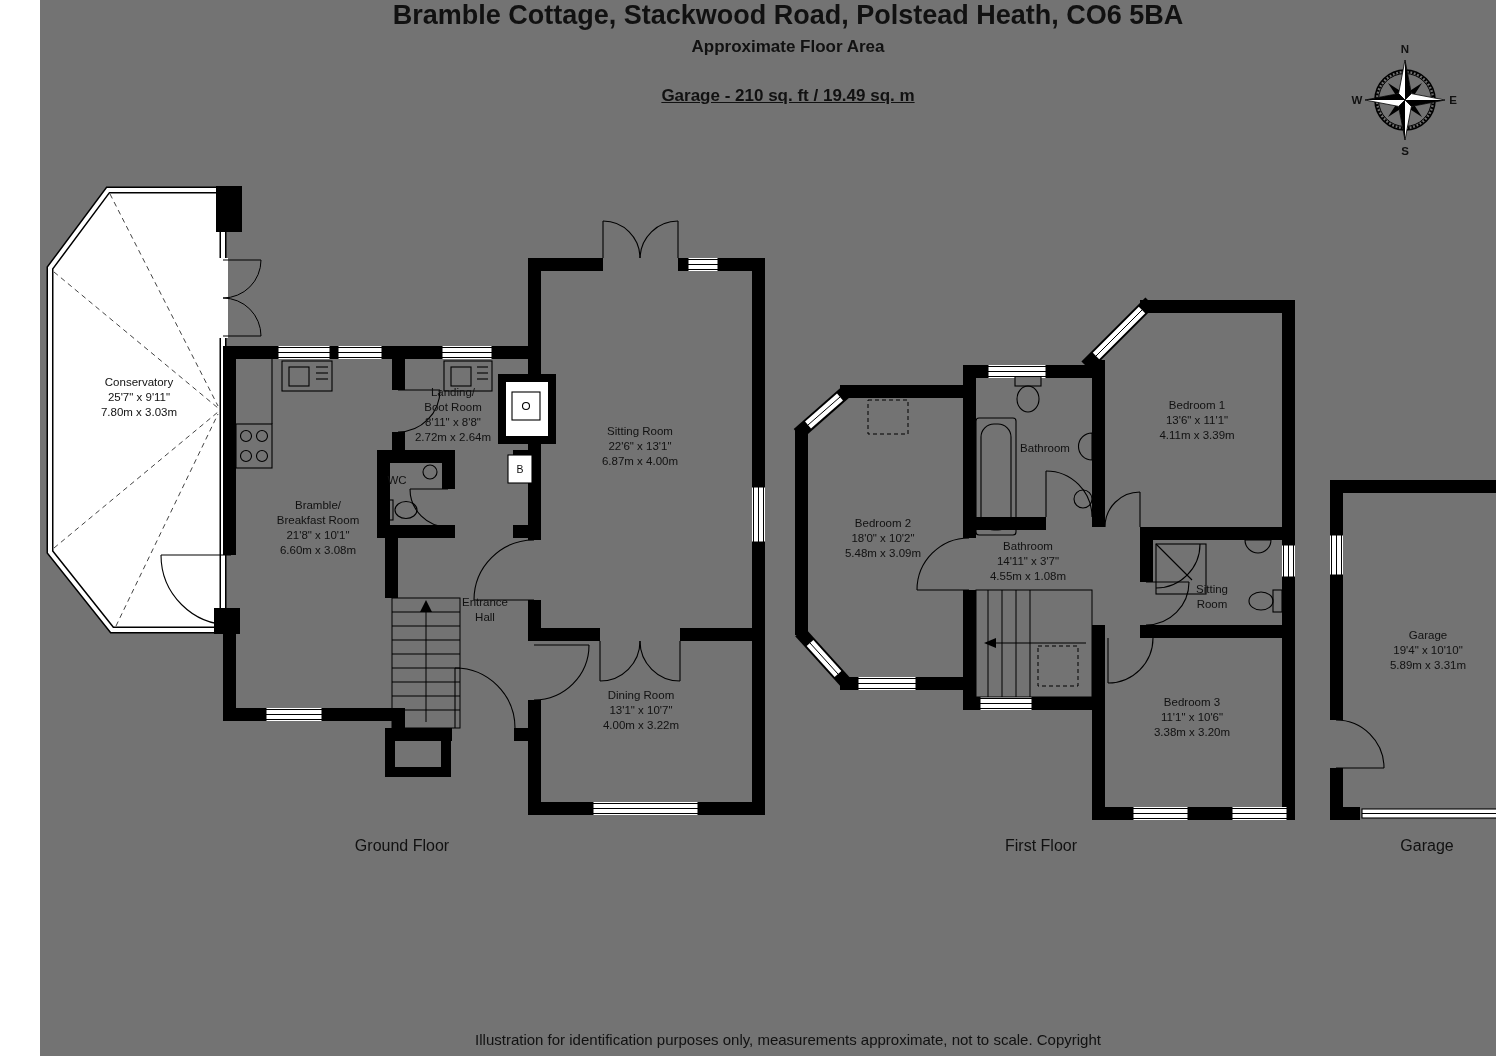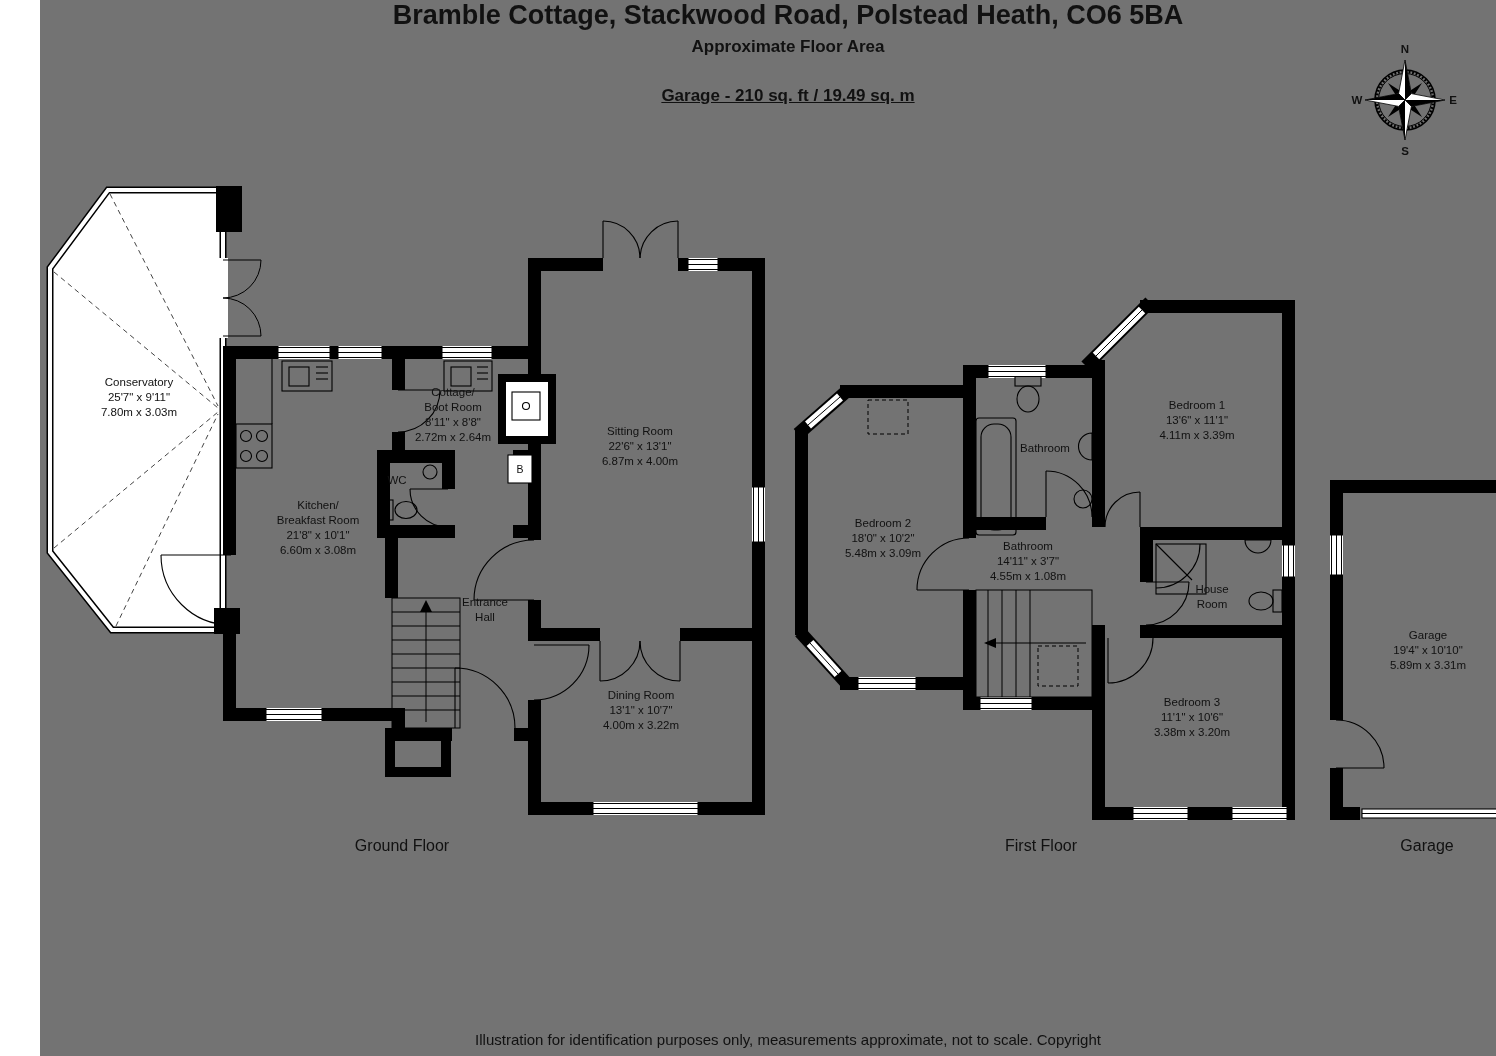"Cottage/" span { text: Cottage/ -> Landing/ }
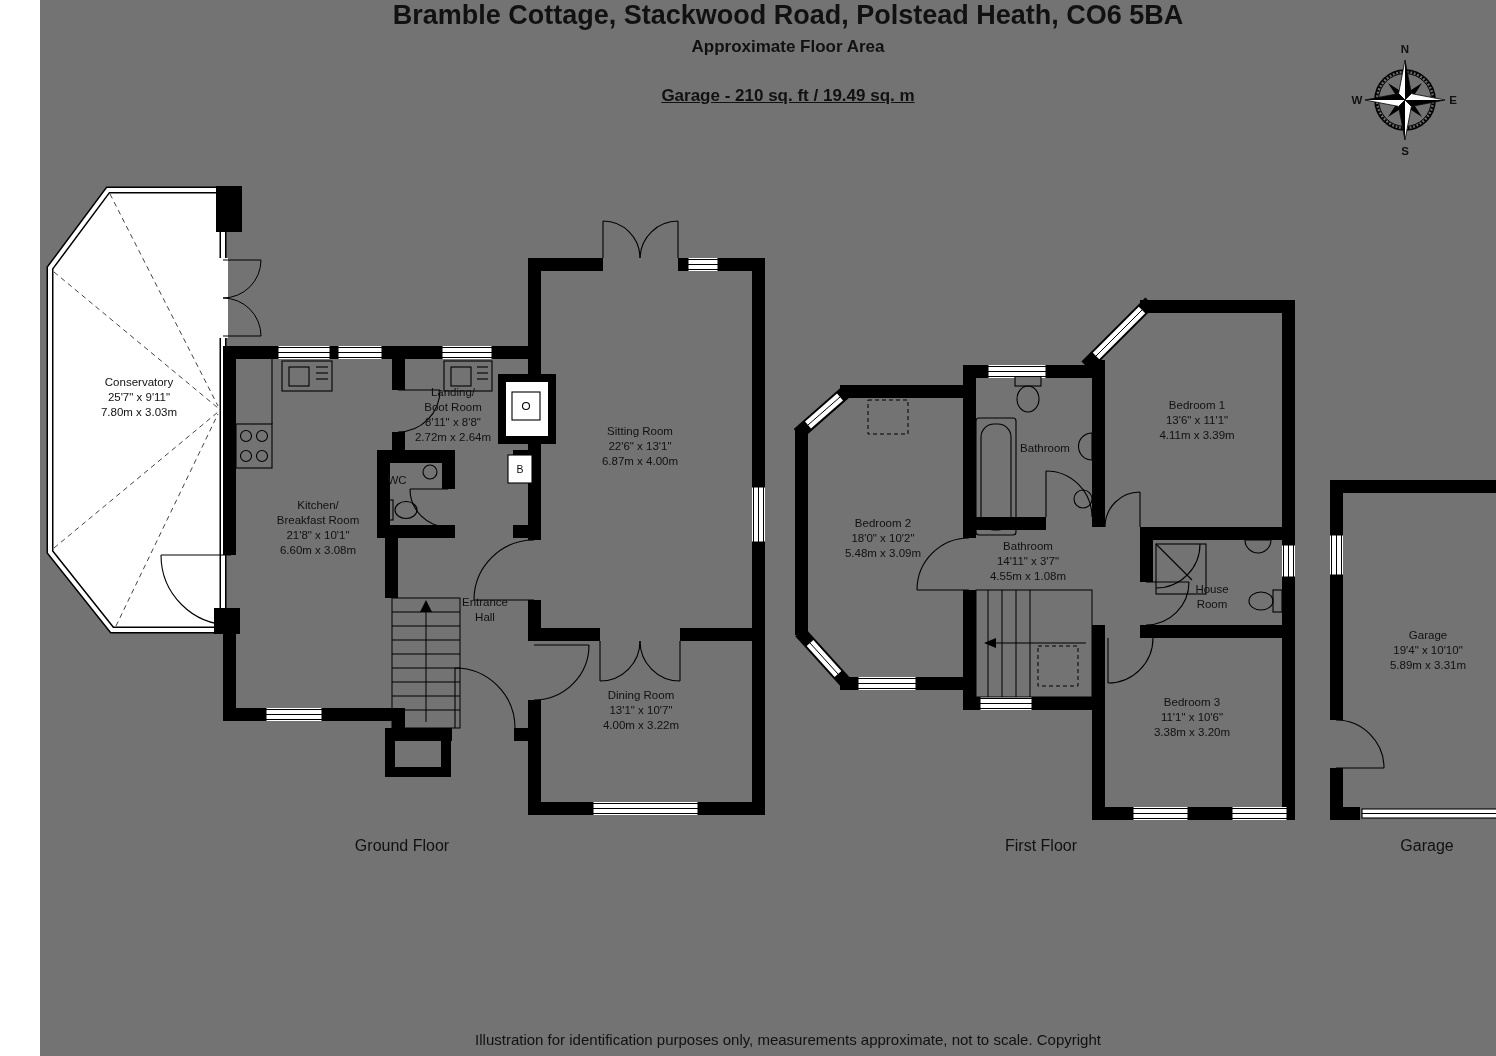"Kitchen/" span { text: Kitchen/ -> Bramble/ }
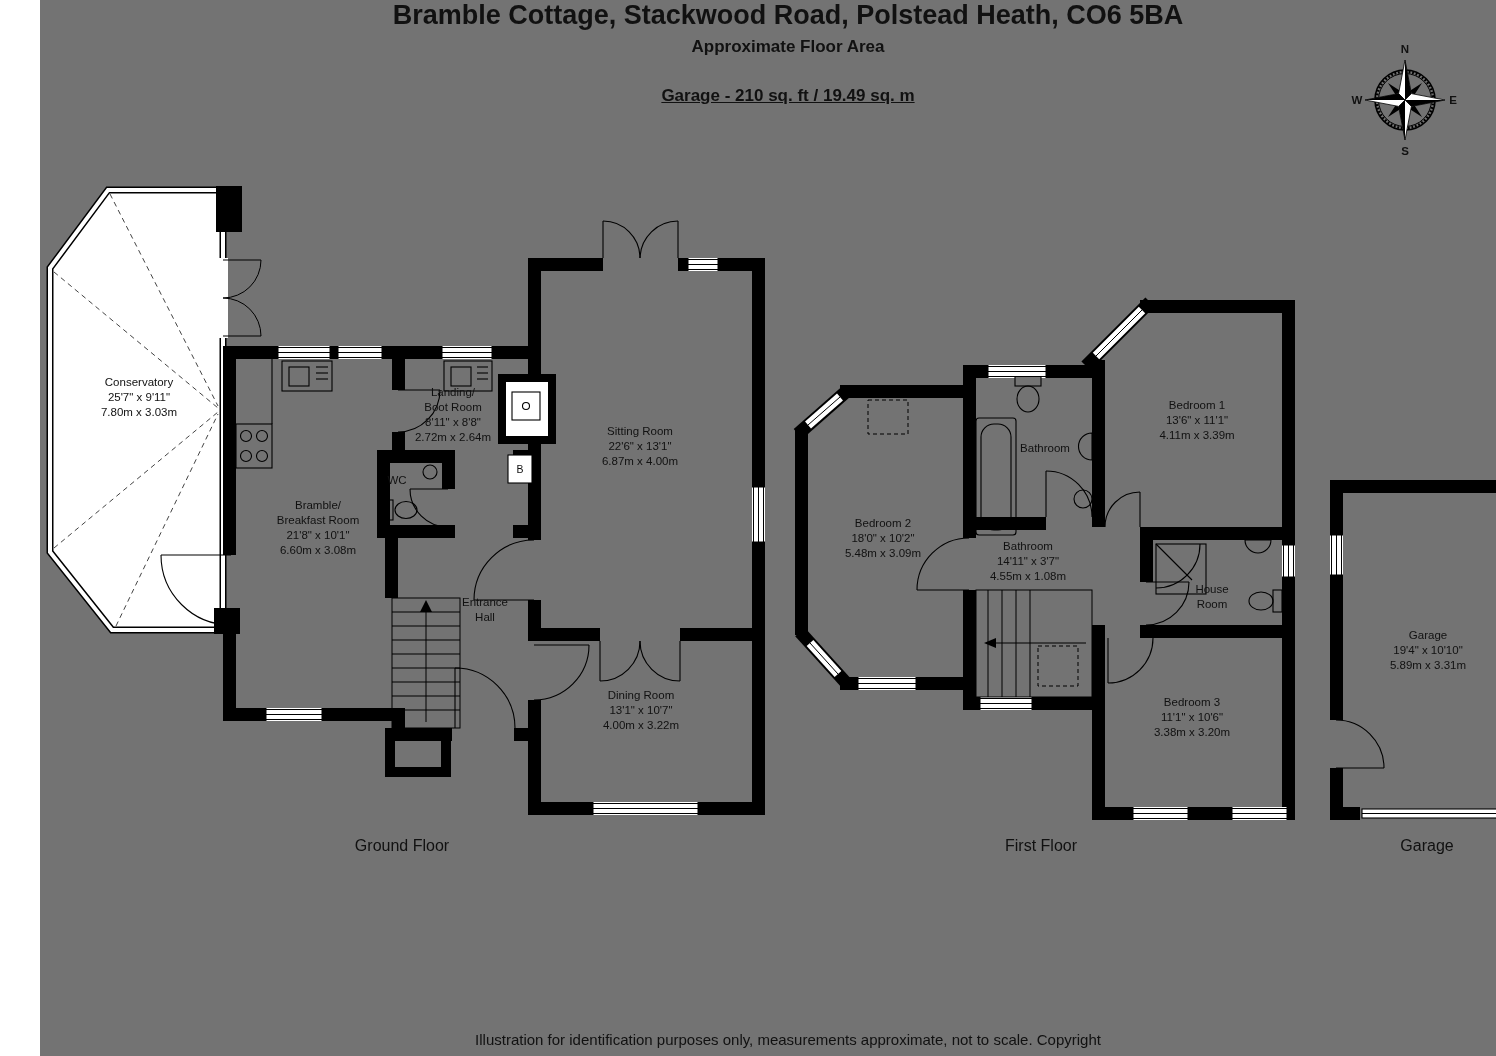"House" span { text: House -> Sitting }
